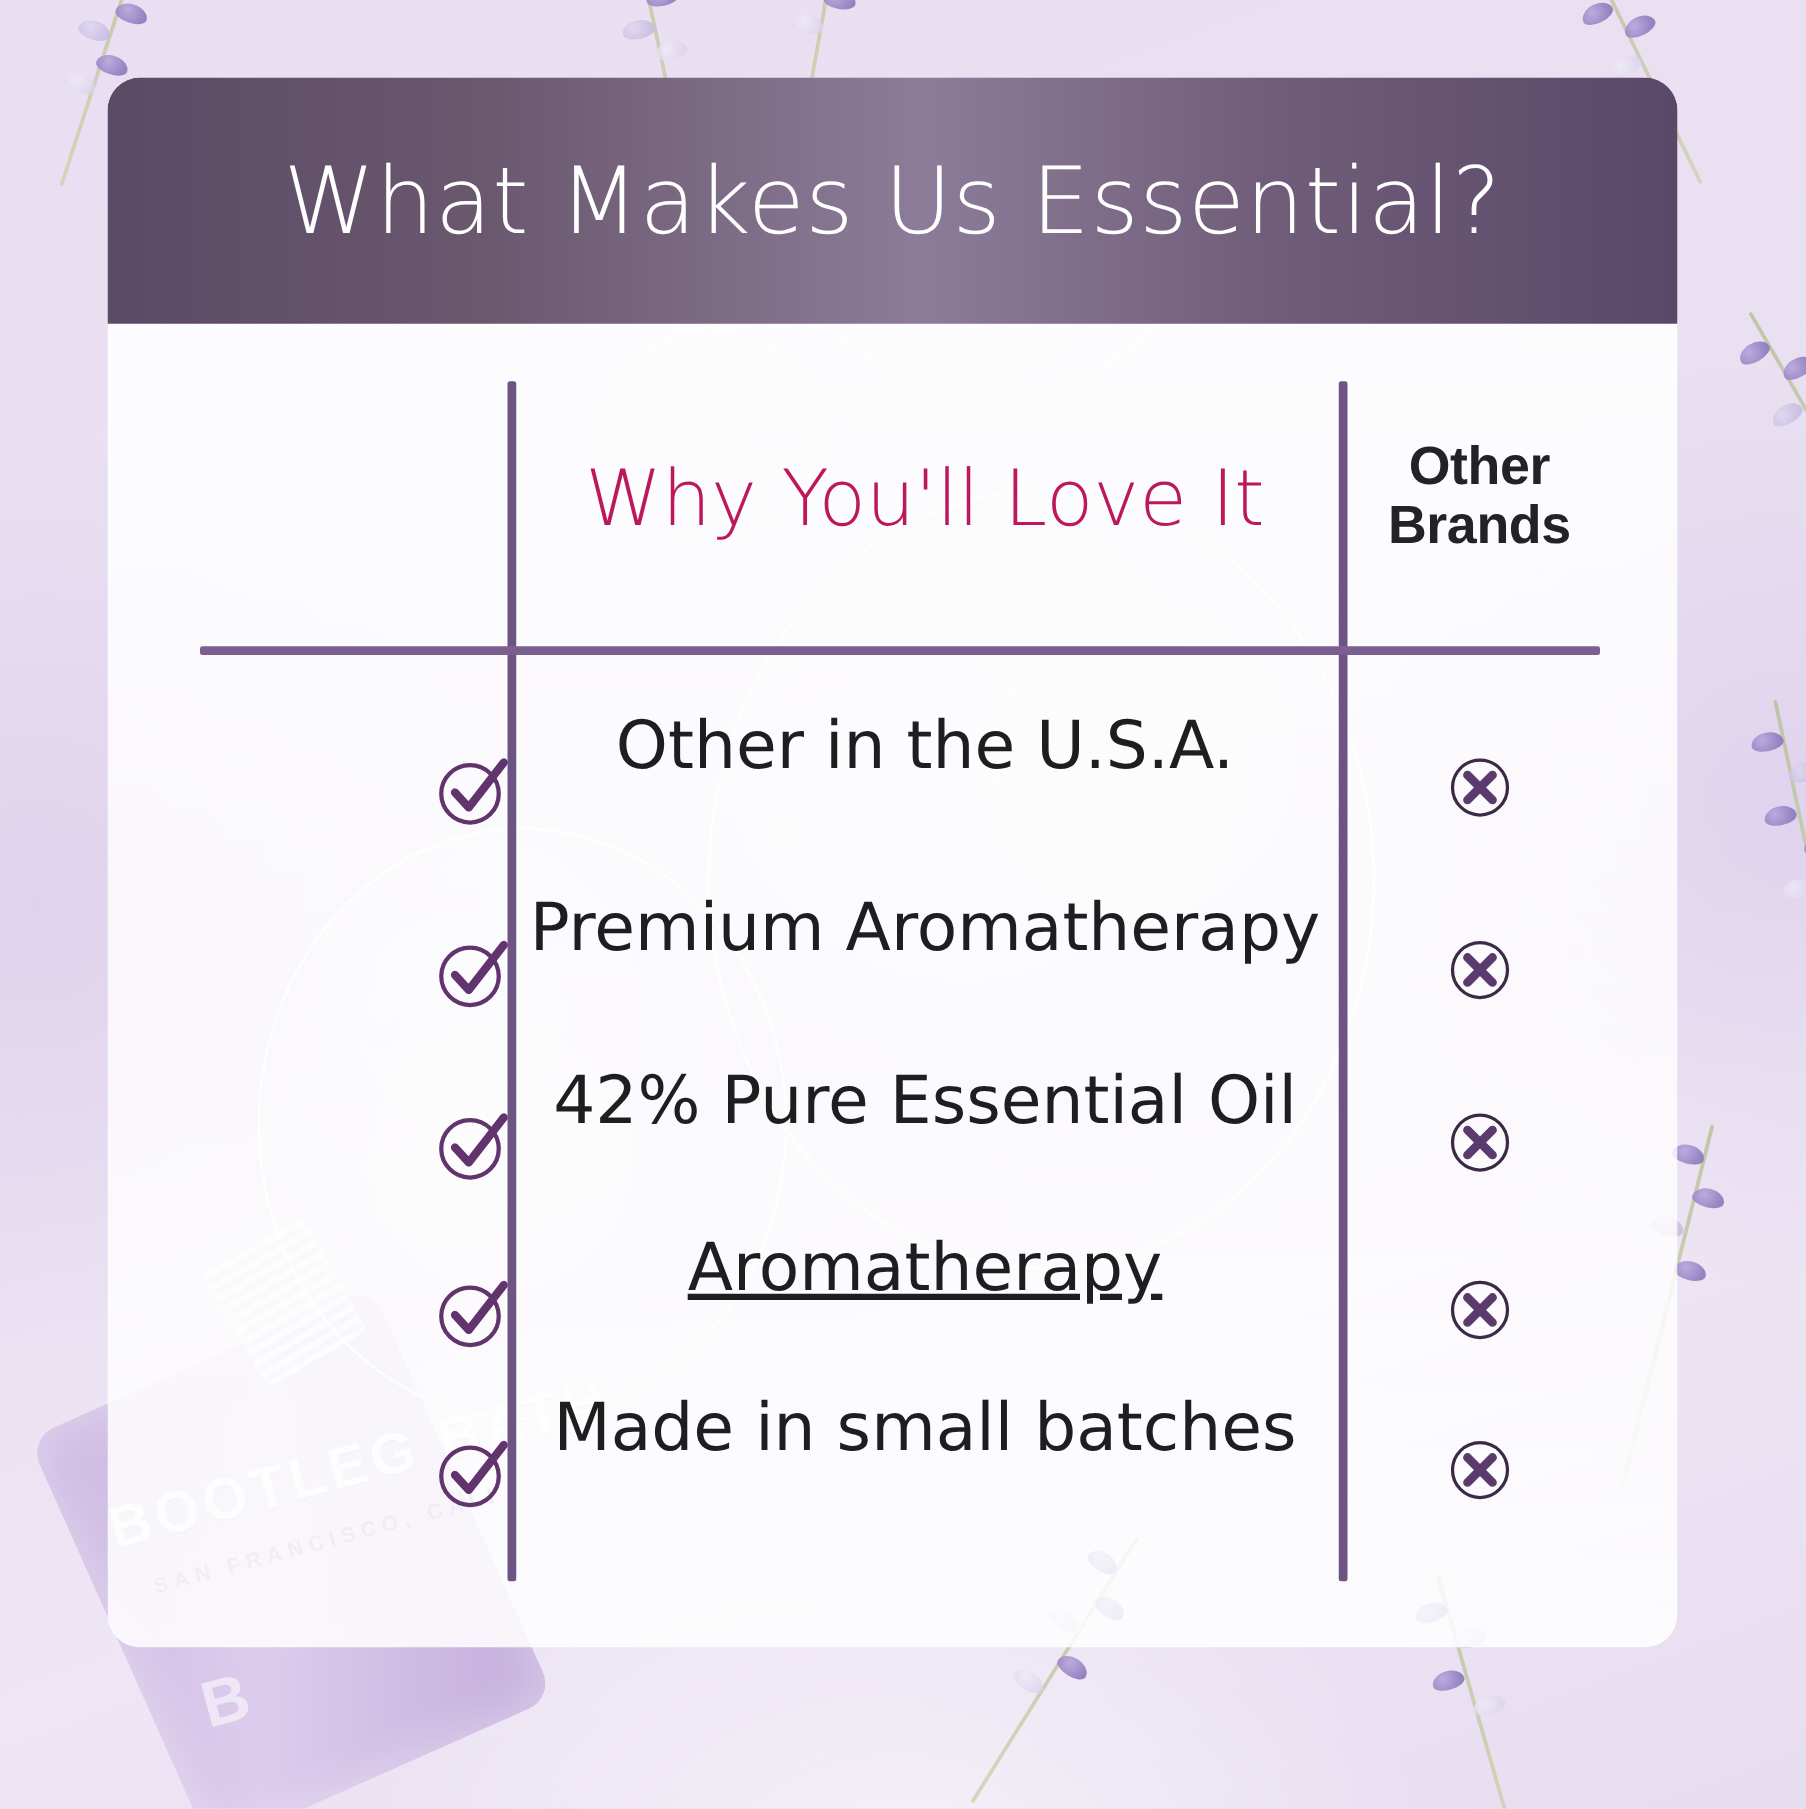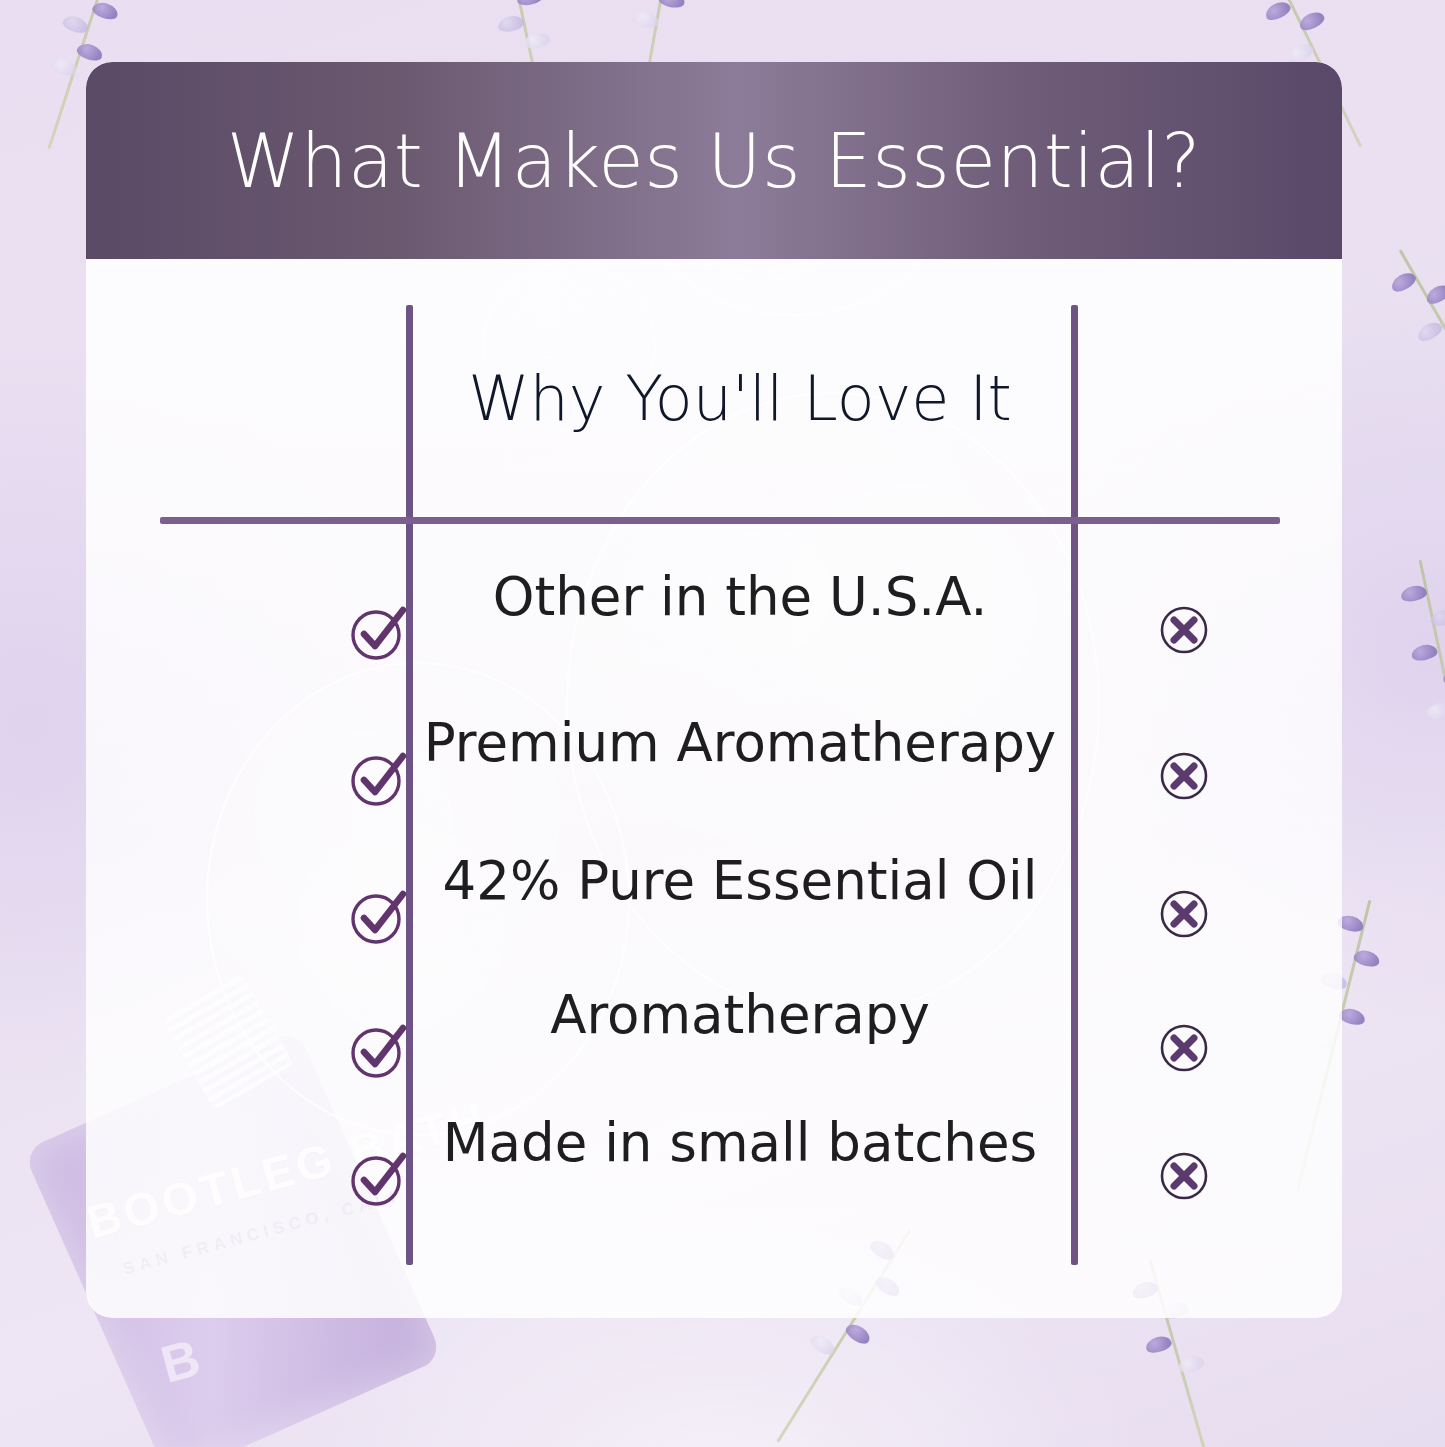"Why You'll Love It" #th-center { color: #0f172a -> #be185d }
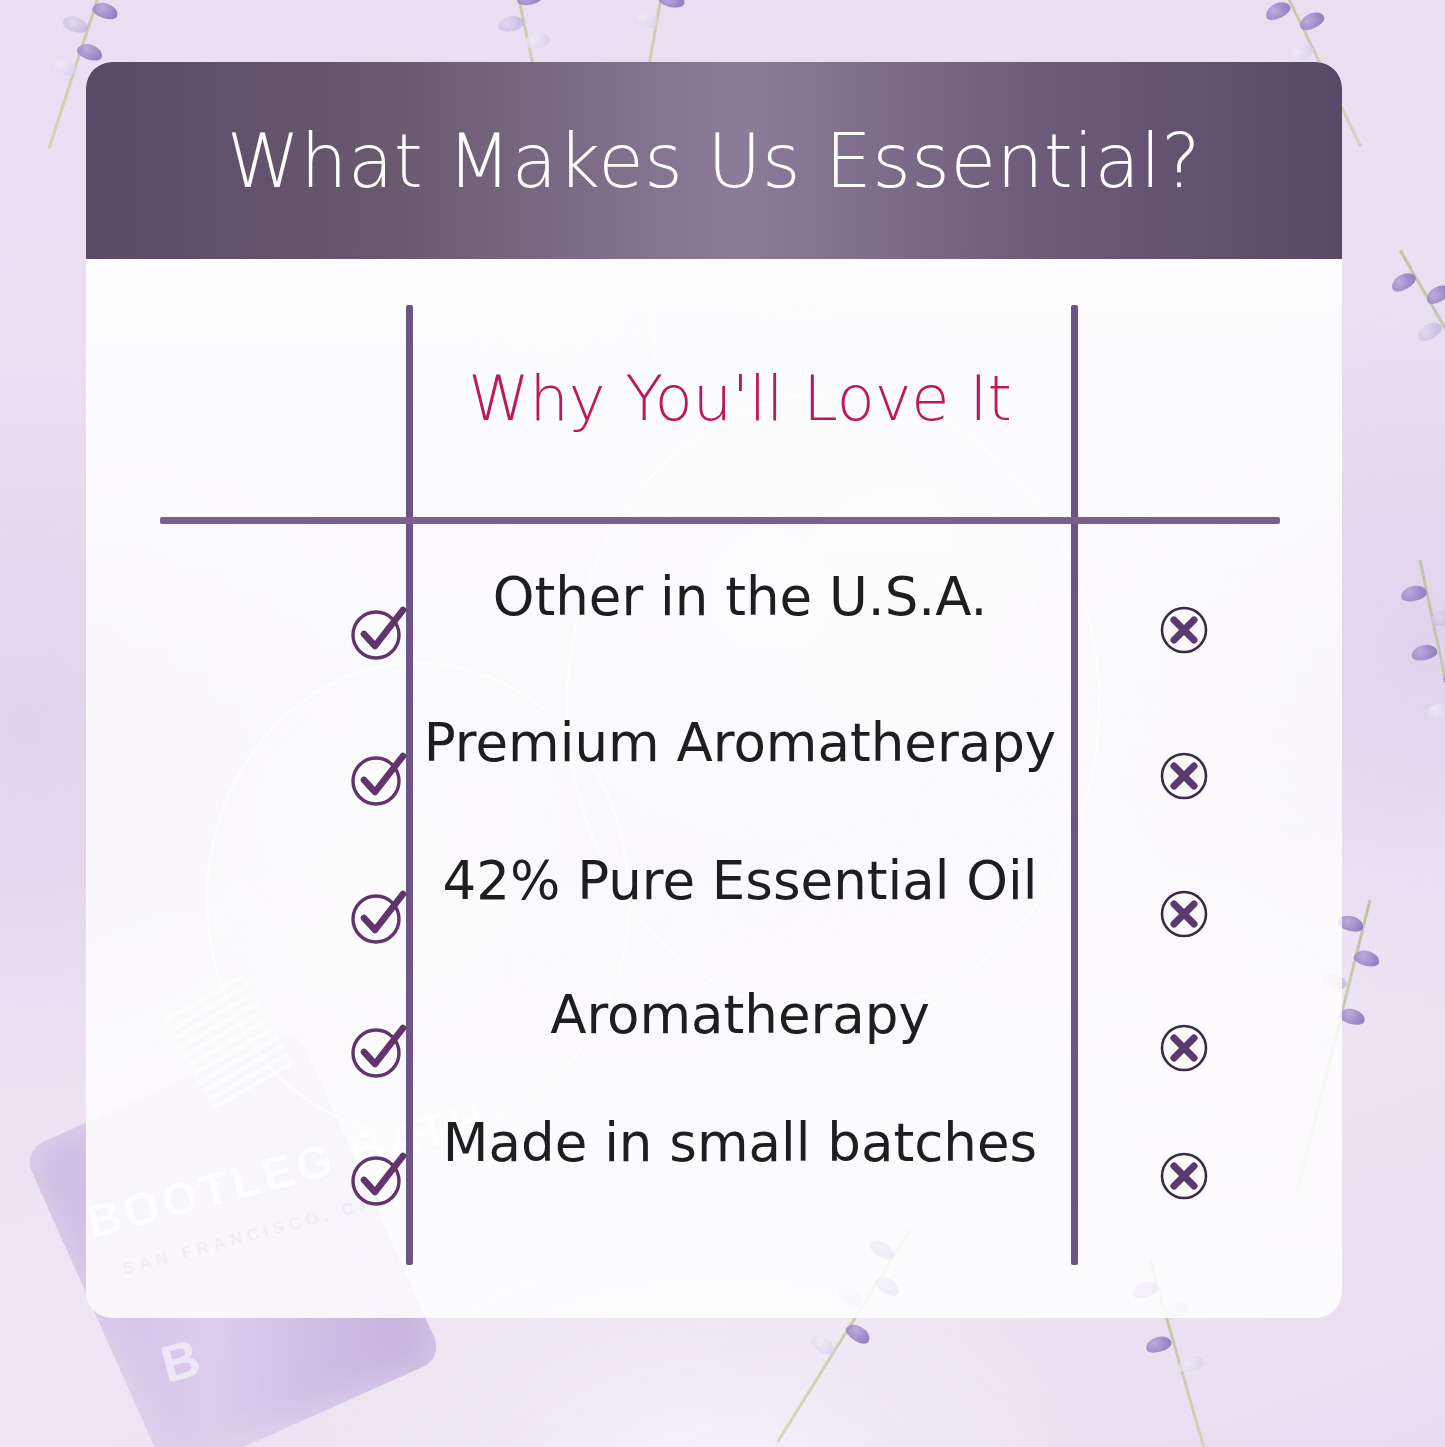"Other" div { html: none -> <div> <div>Other</div> <div>Brands</div> </div> }
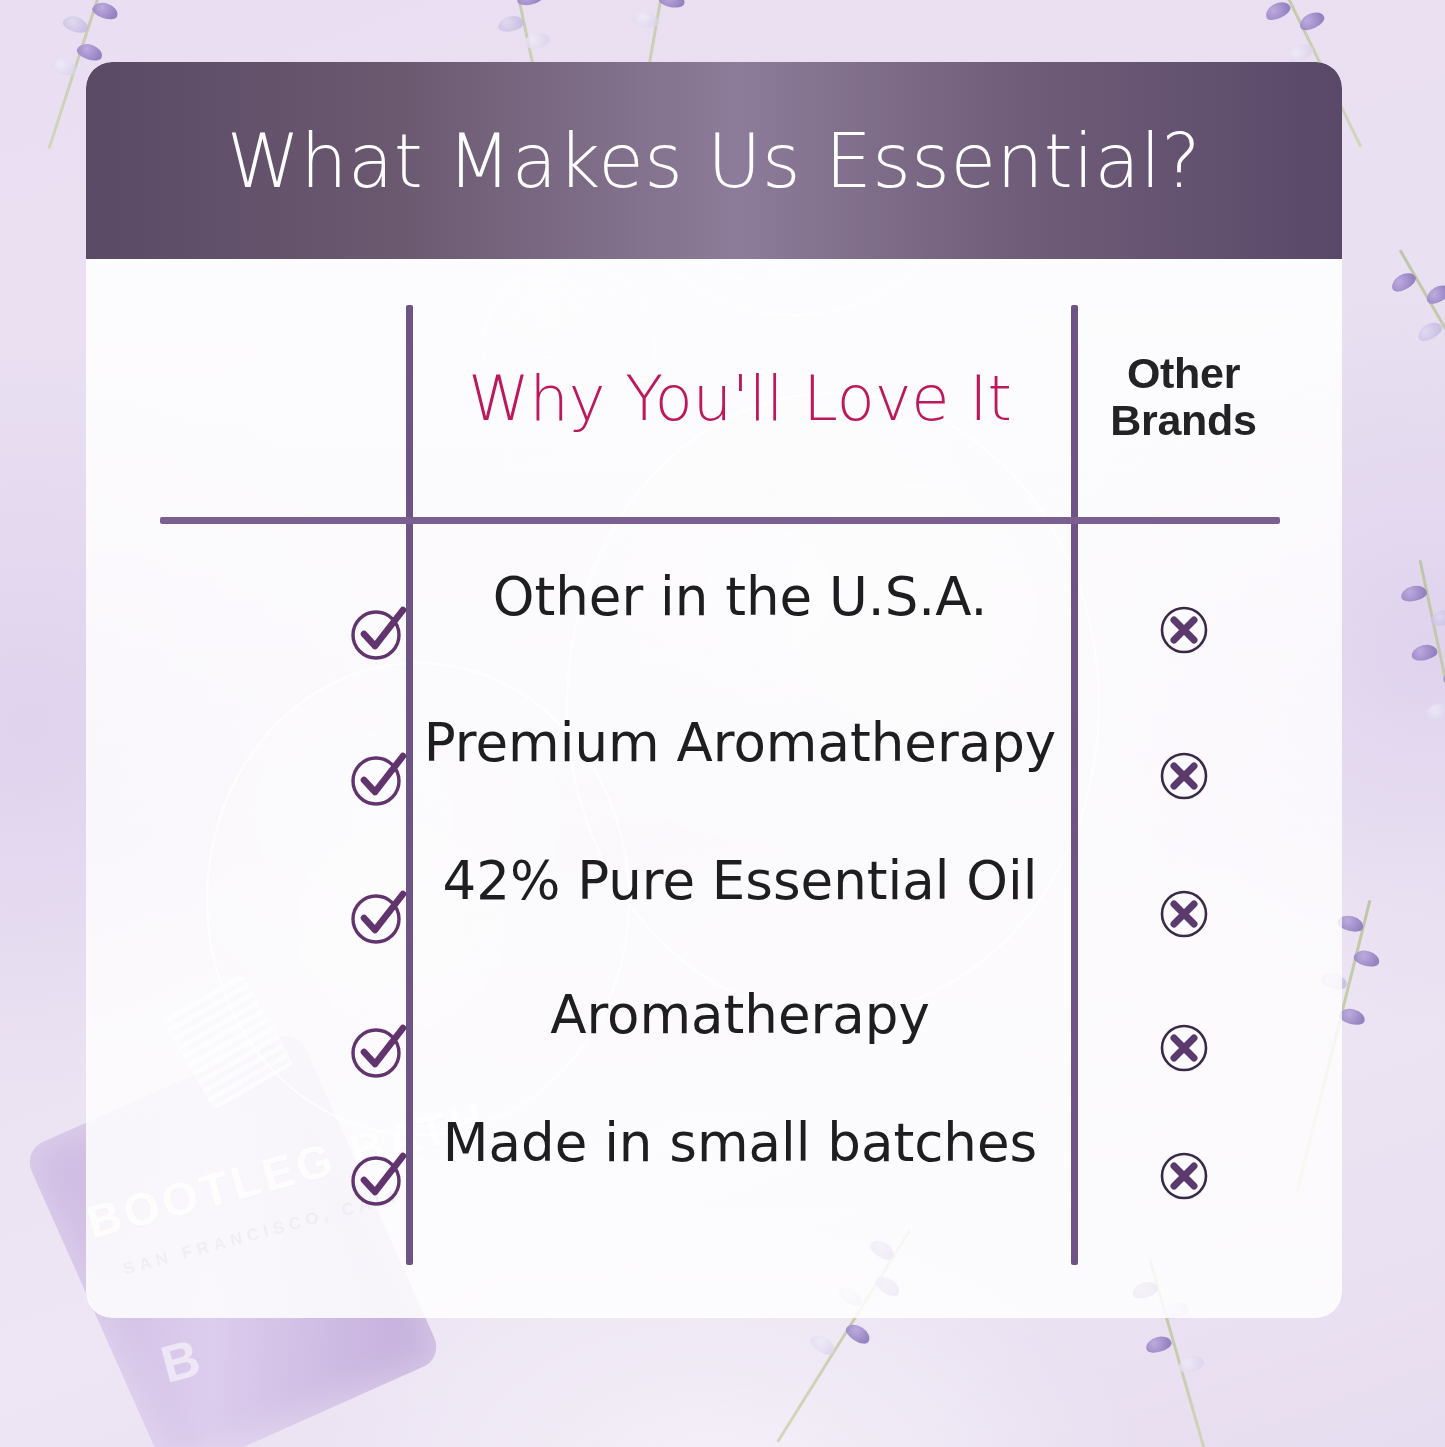"Aromatherapy" div.cell-label { text-decoration: none -> underline }
